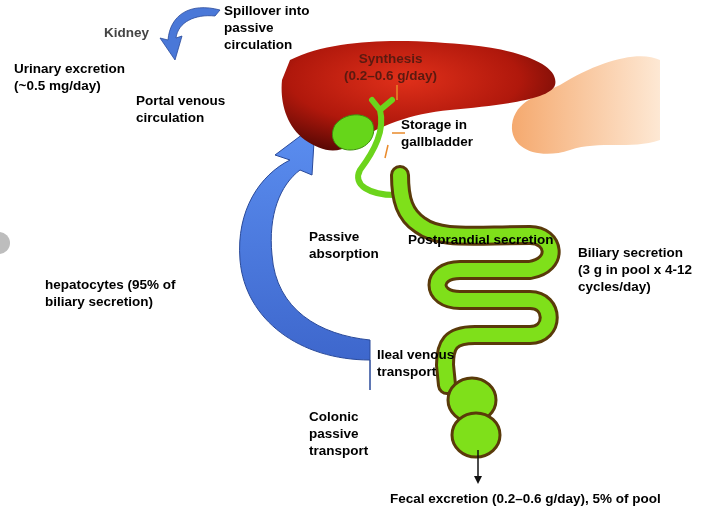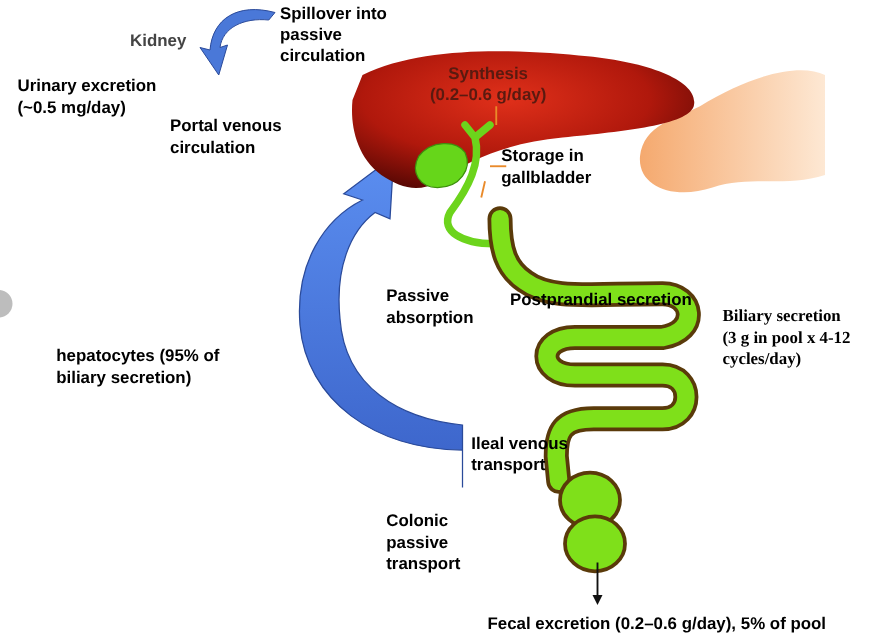"Biliary secretion" div.lbl { font-family: Liberation Serif, serif -> none }
